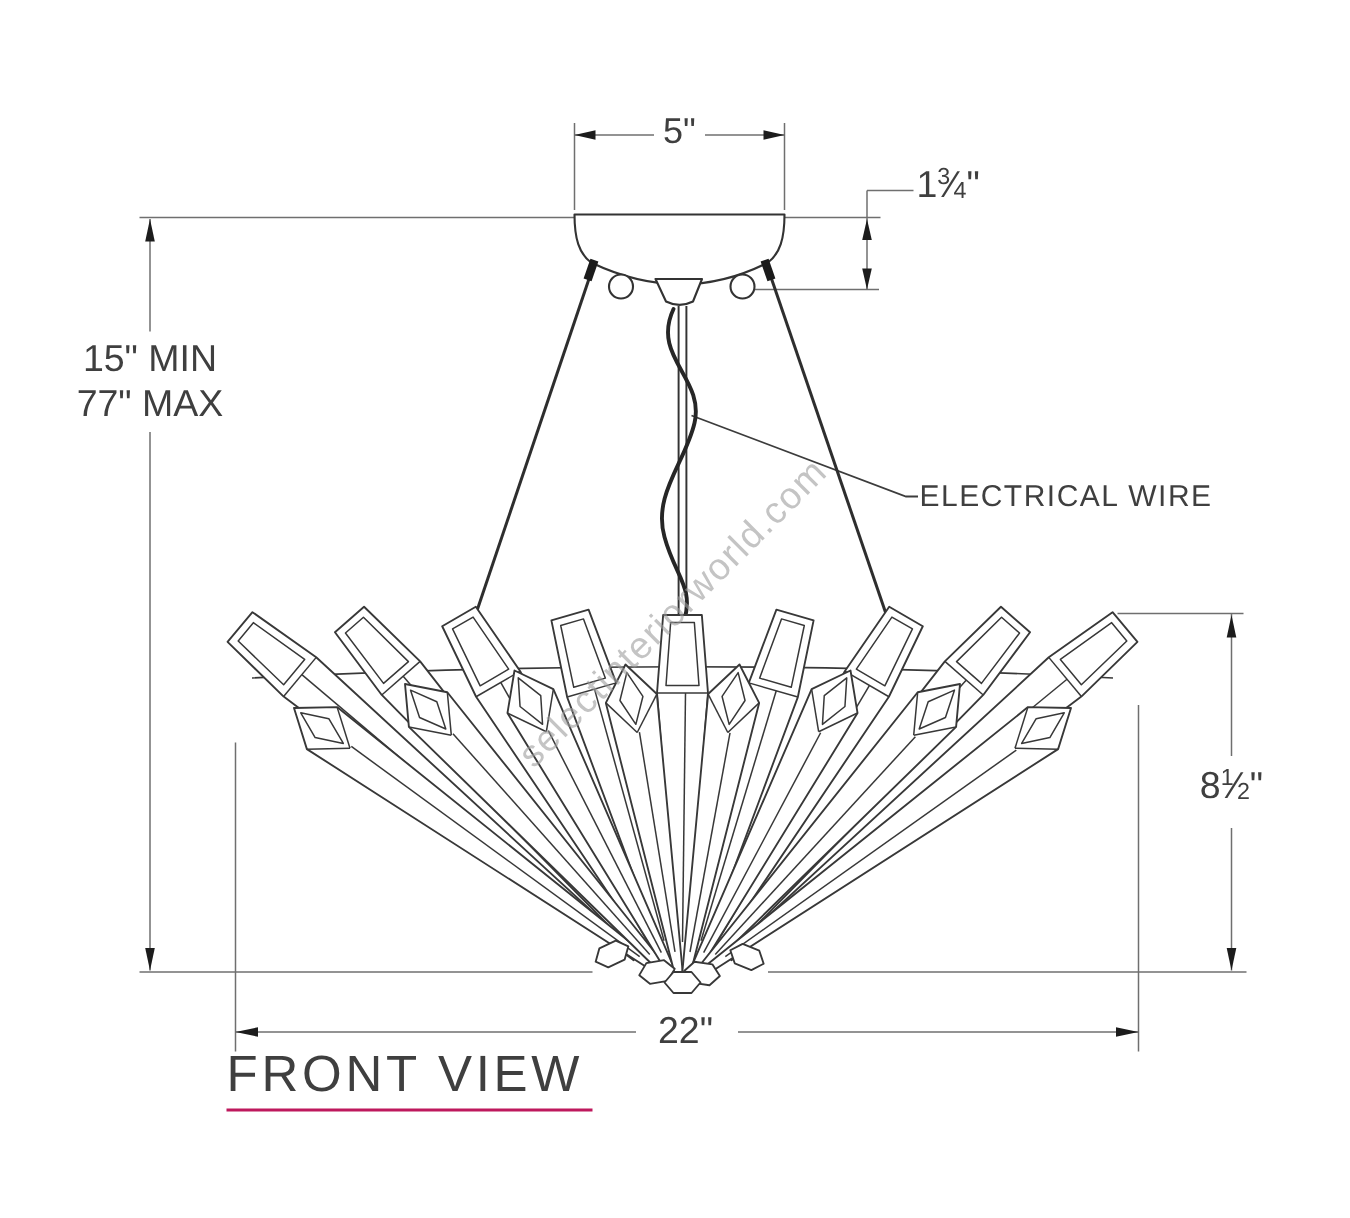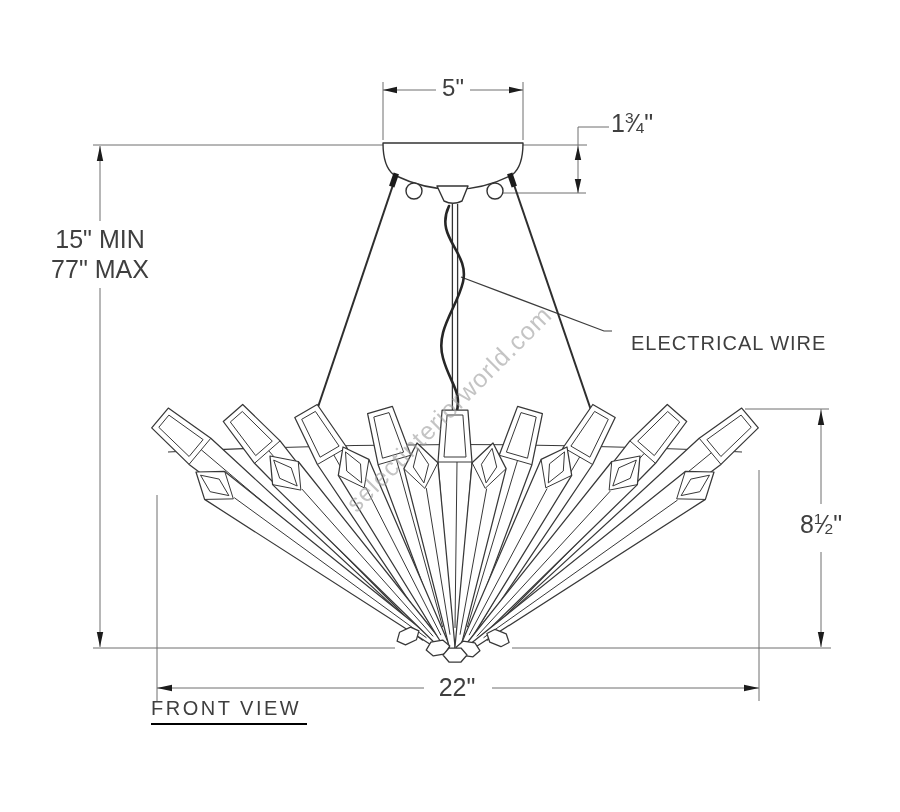"ELECTRICAL WIRE" #lab-electrical { margin-left: 18px -> none; top: 332px -> 320px }
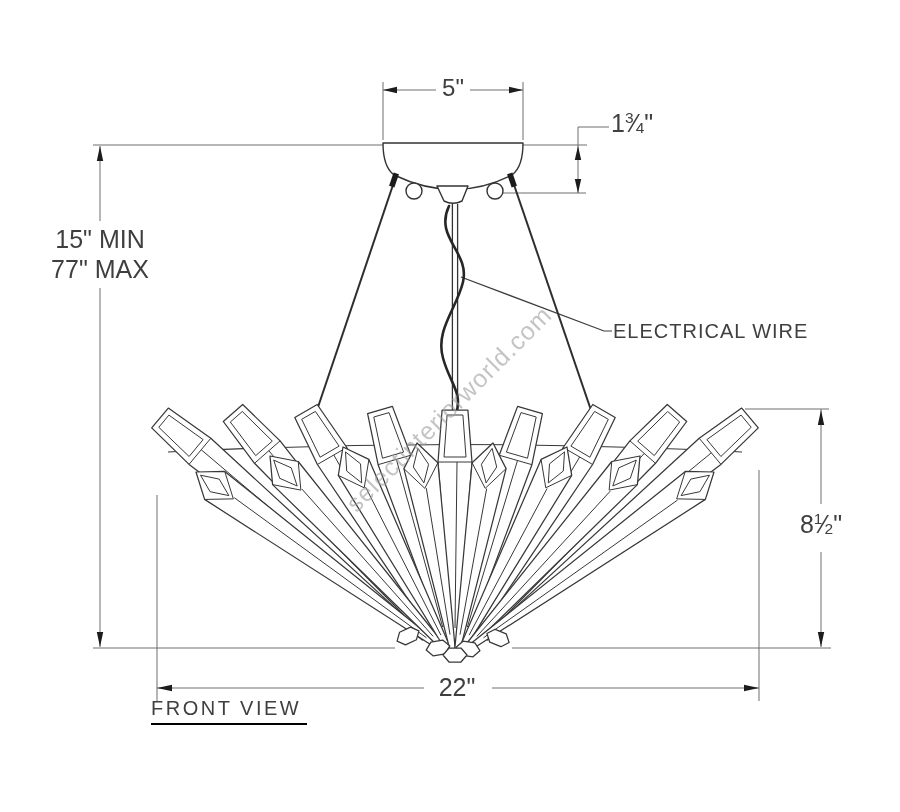"FRONT VIEW" #lab-front-view { border-bottom: 2px solid #000000 -> 2px solid #be185d; font-size: 20px -> 34px }
